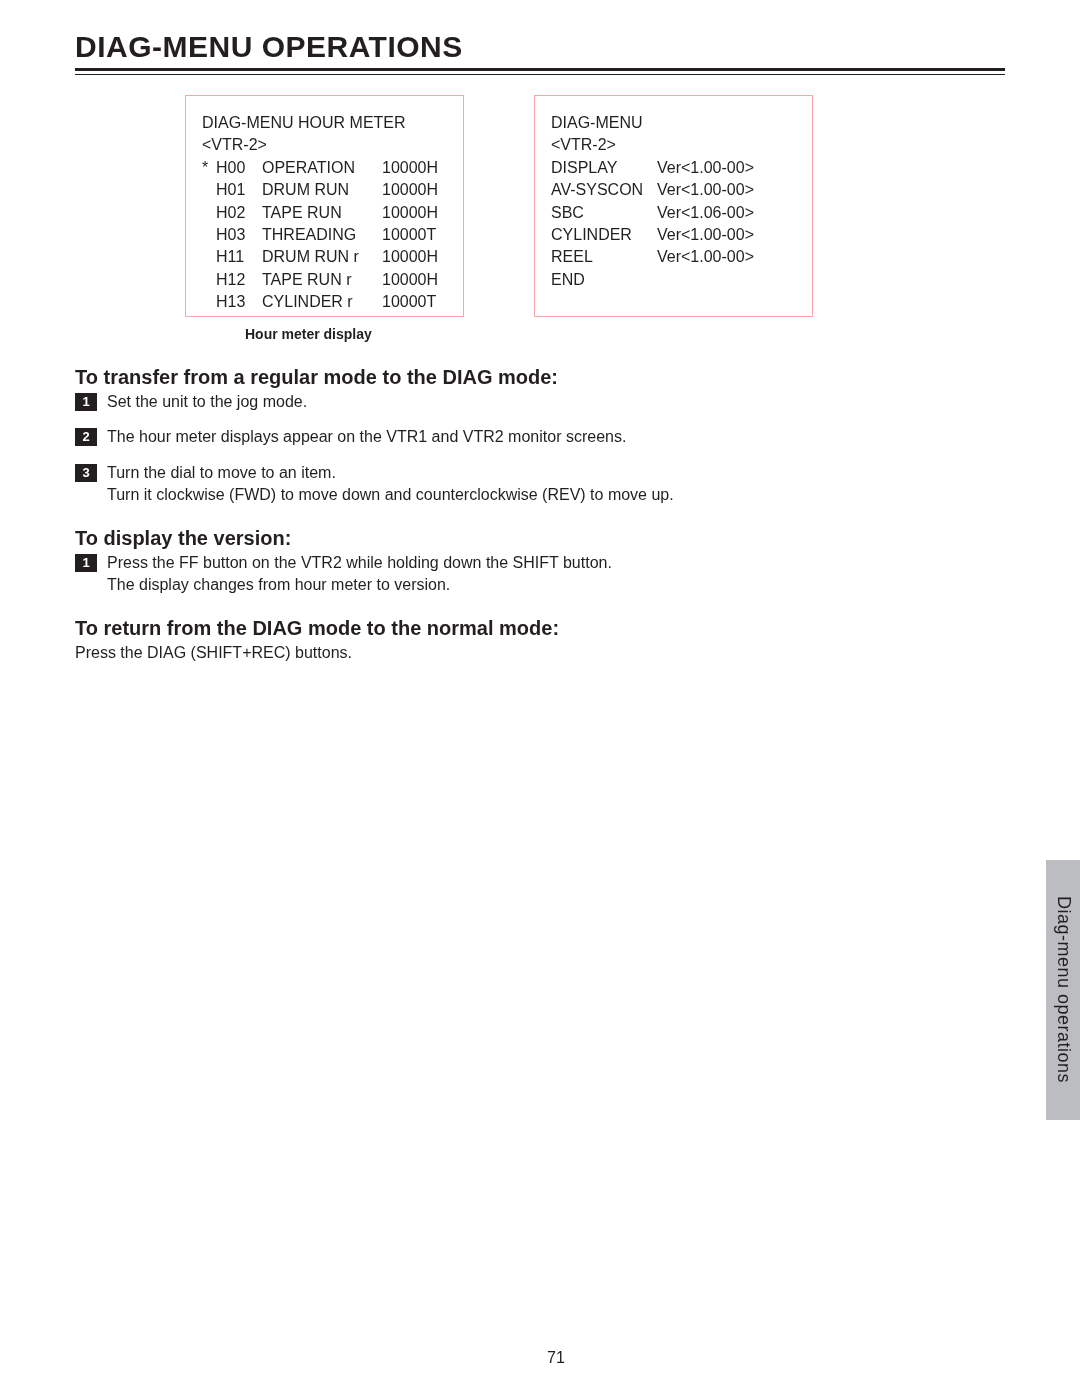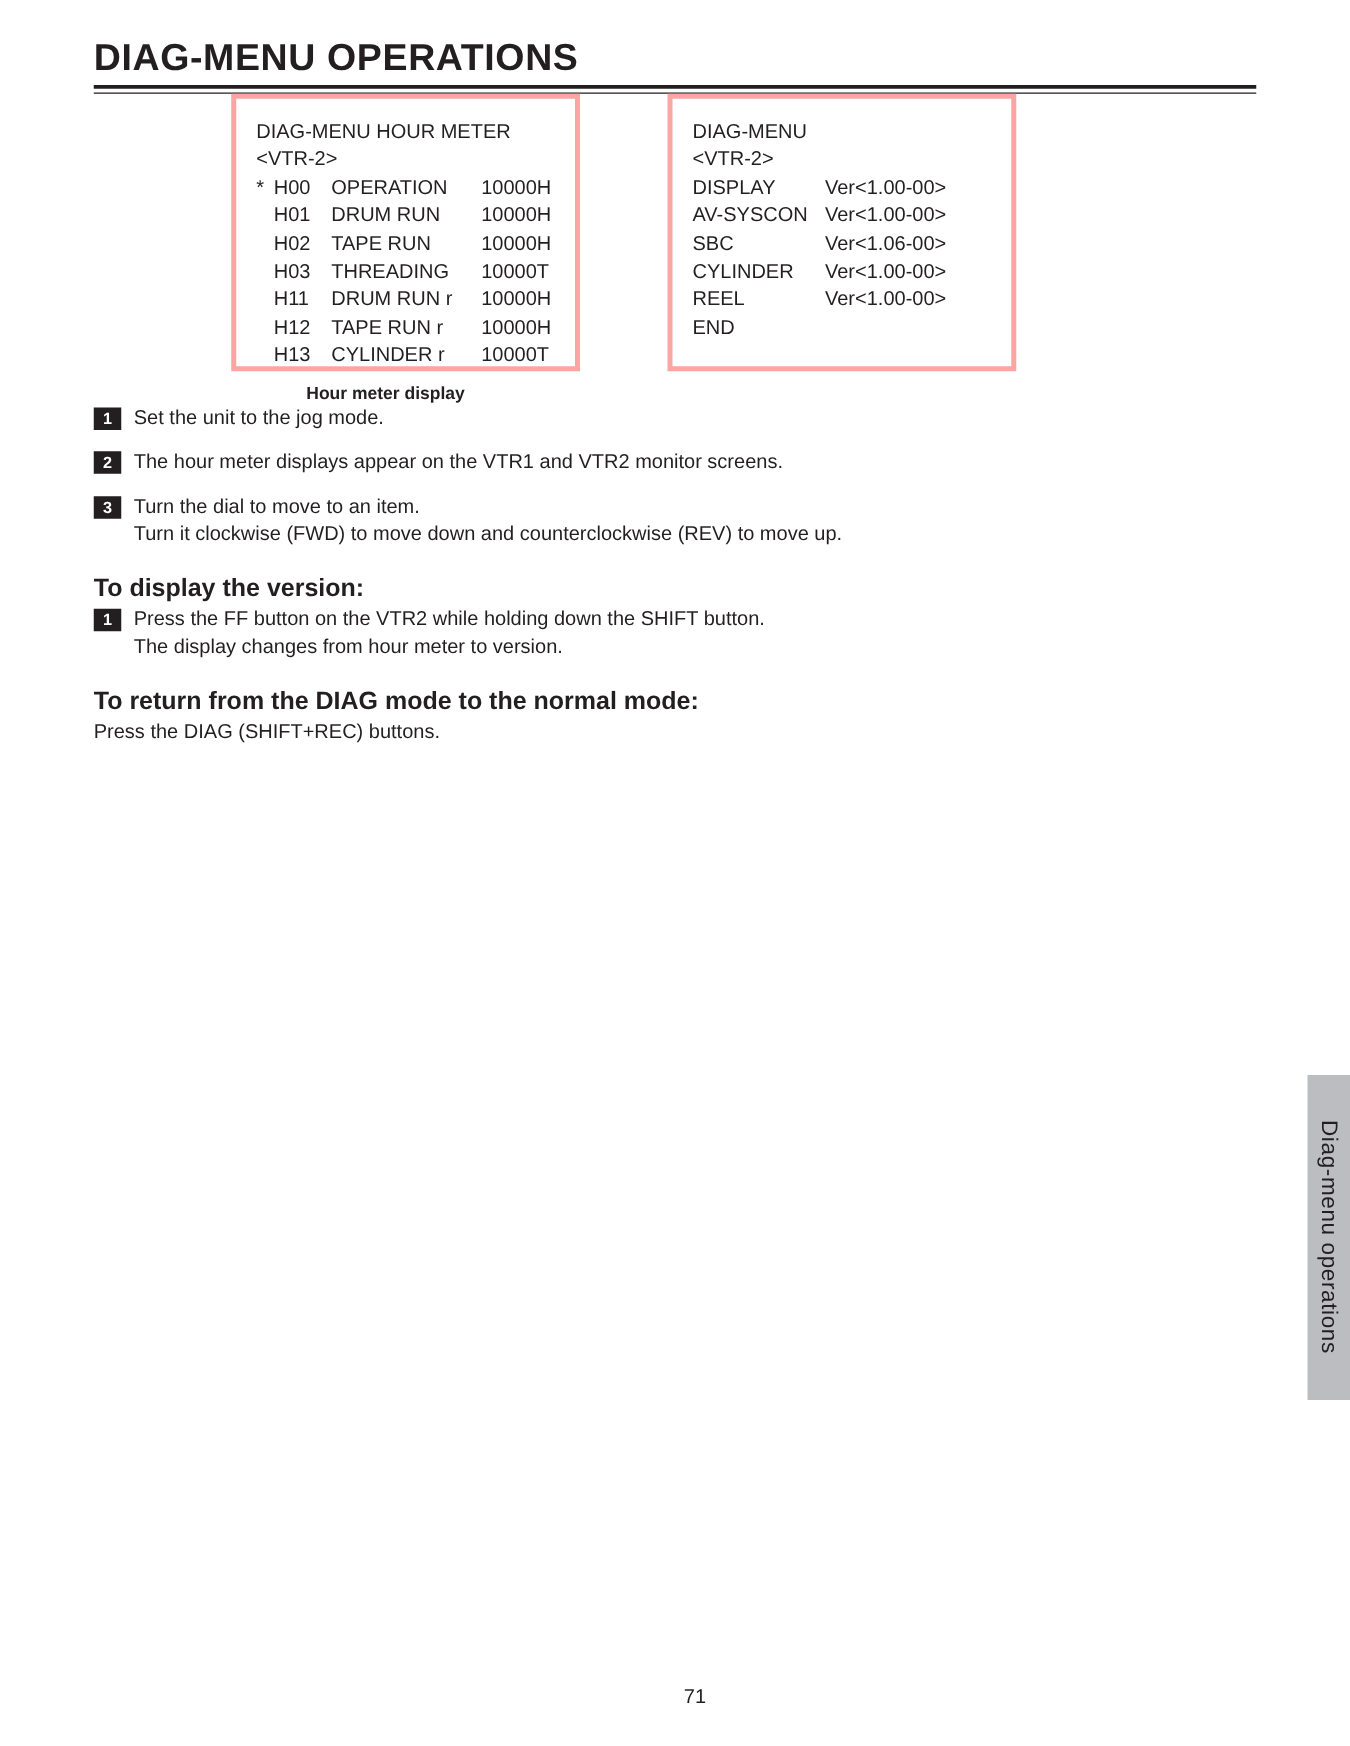"DIAG-MENU HOUR METER" .dispbox { border: 4px solid #fca5a5 -> 1px solid #fca5a5; margin-top: none -> 20px }
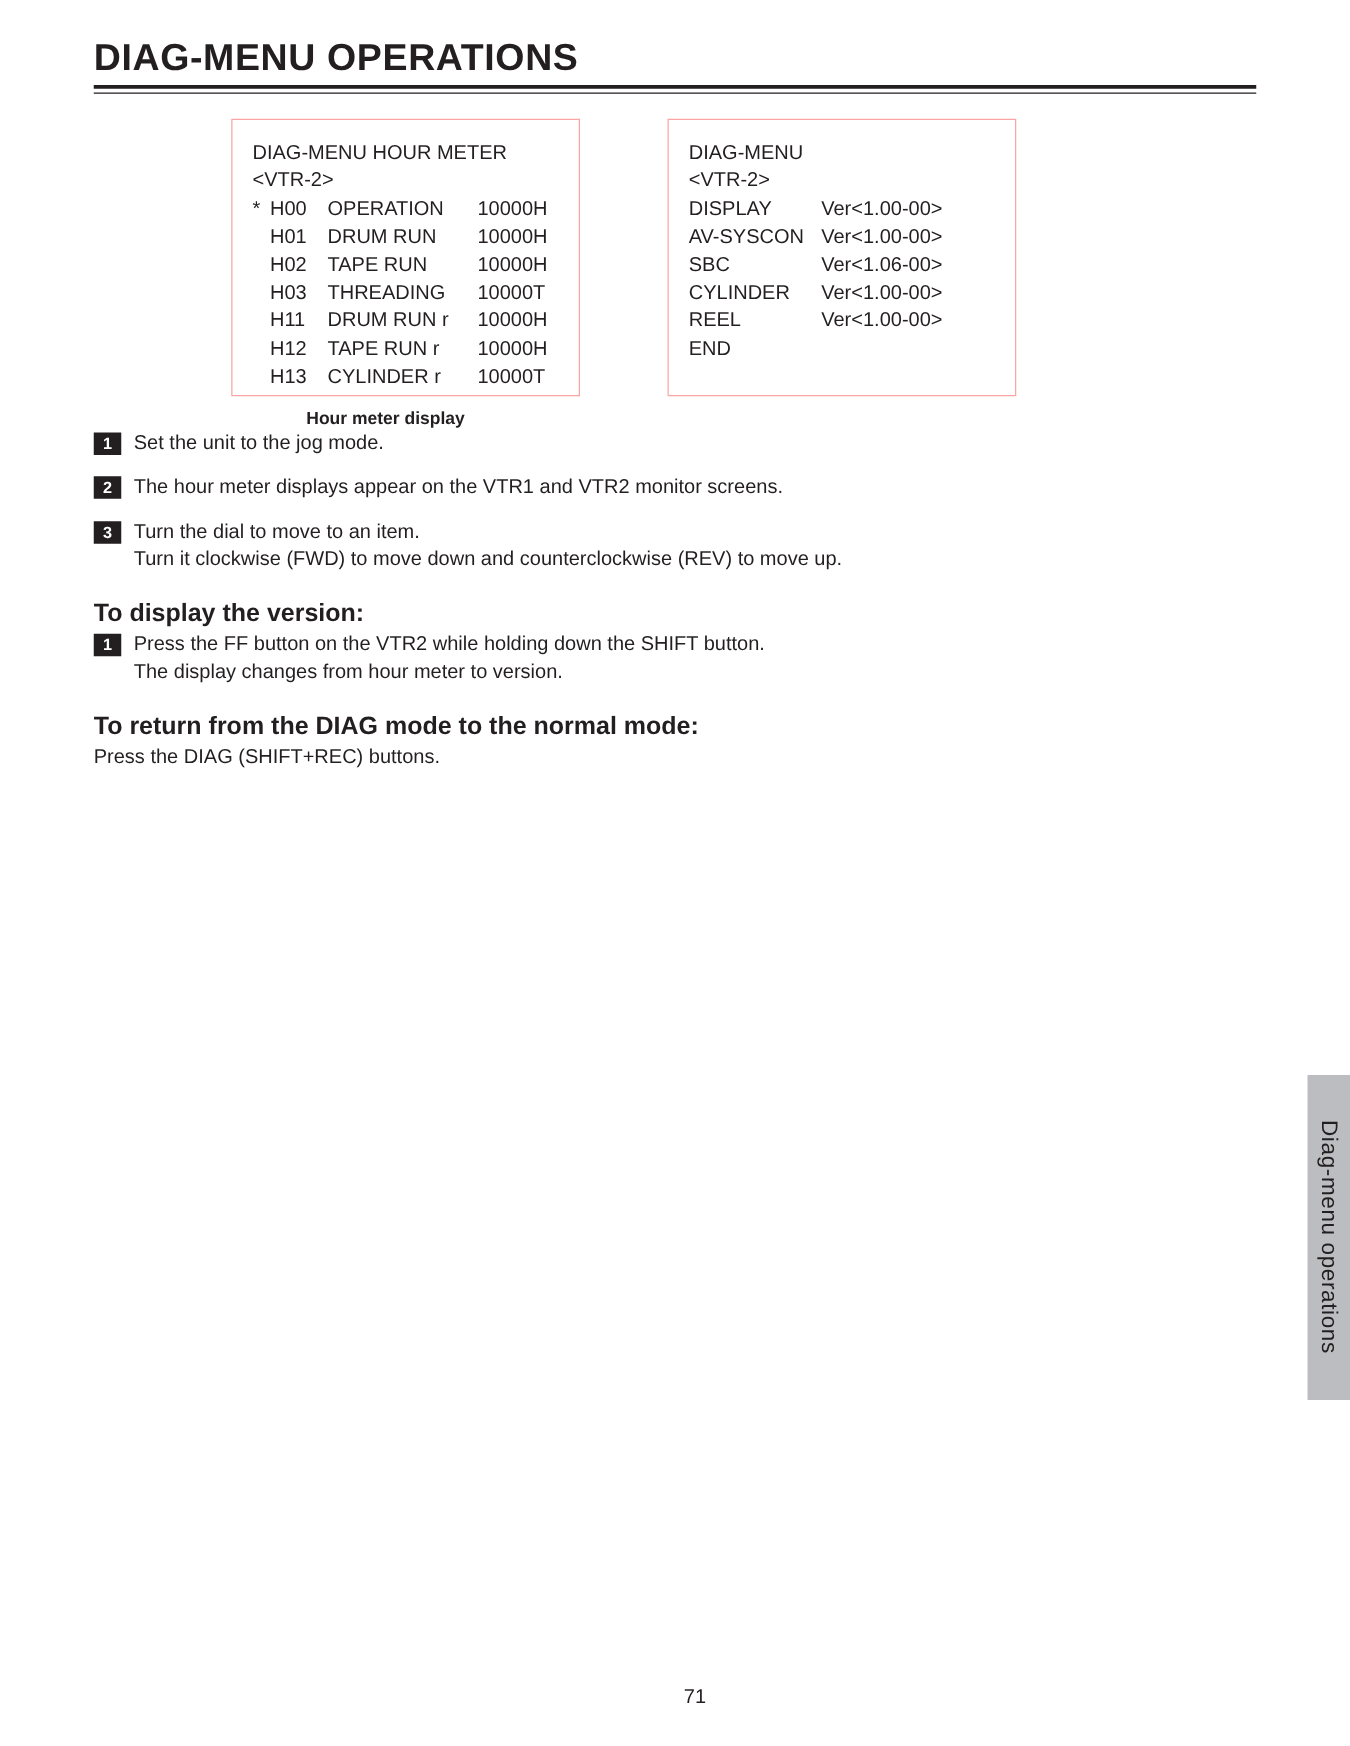"To transfer from a regular" h2.section-heading { html: none -> <h2>To transfer from a regular mode to the DIAG mode:</h2> }
